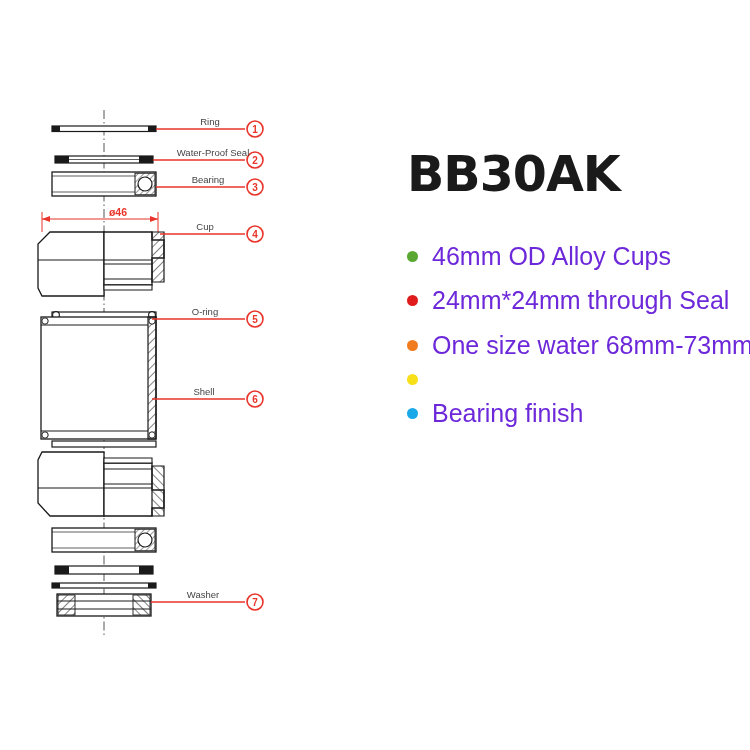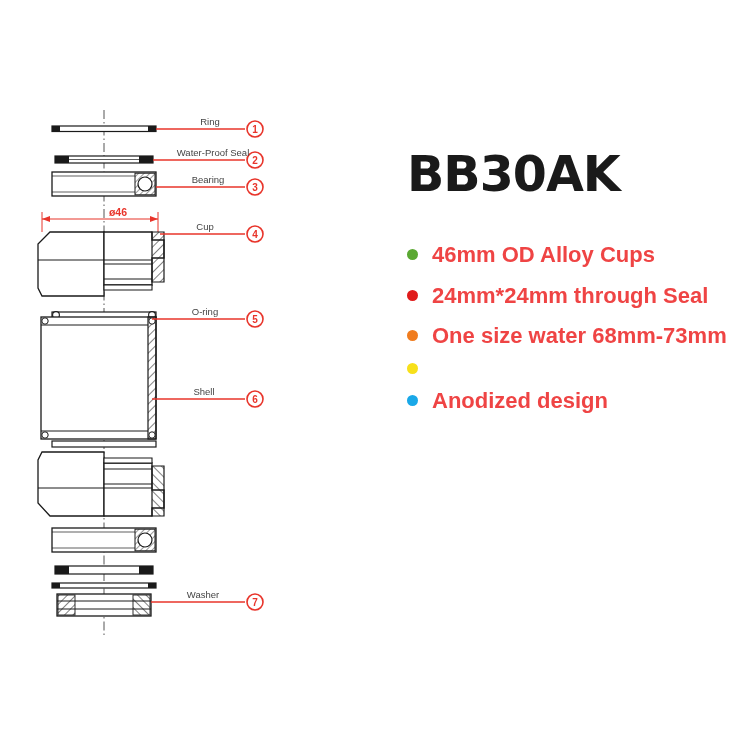"46mm OD Alloy Cups" .feature-text { color: #ef4444 -> #6d28d9; font-size: 22px -> 25px; font-weight: bold -> none }
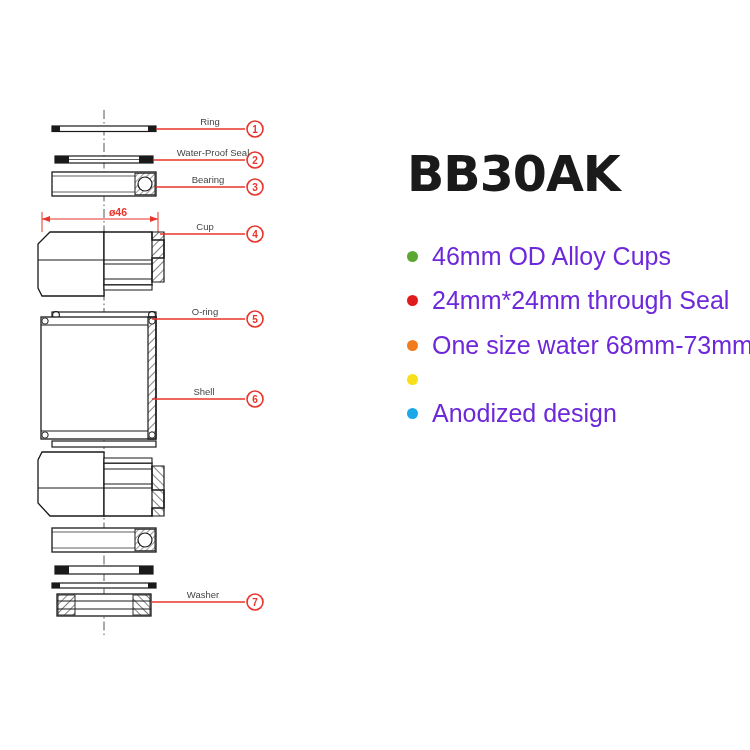"Anodized design" span.feature-text { text: Anodized design -> Bearing finish }
